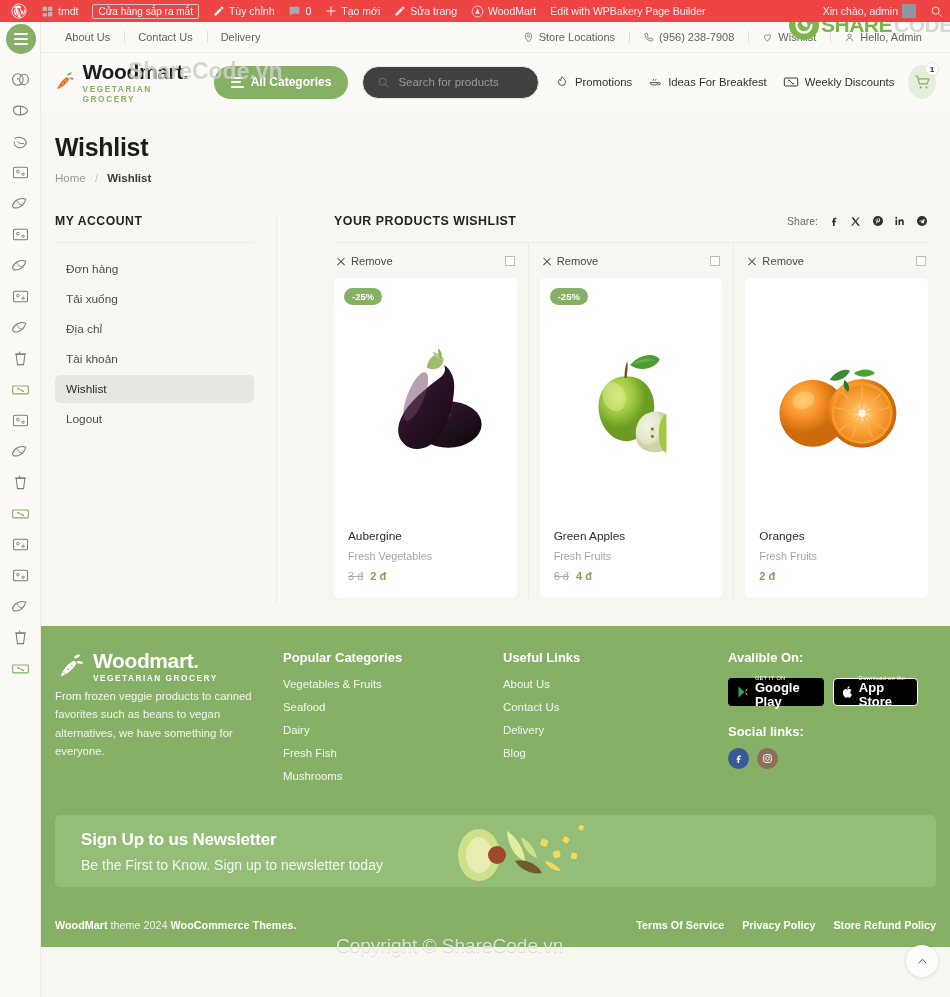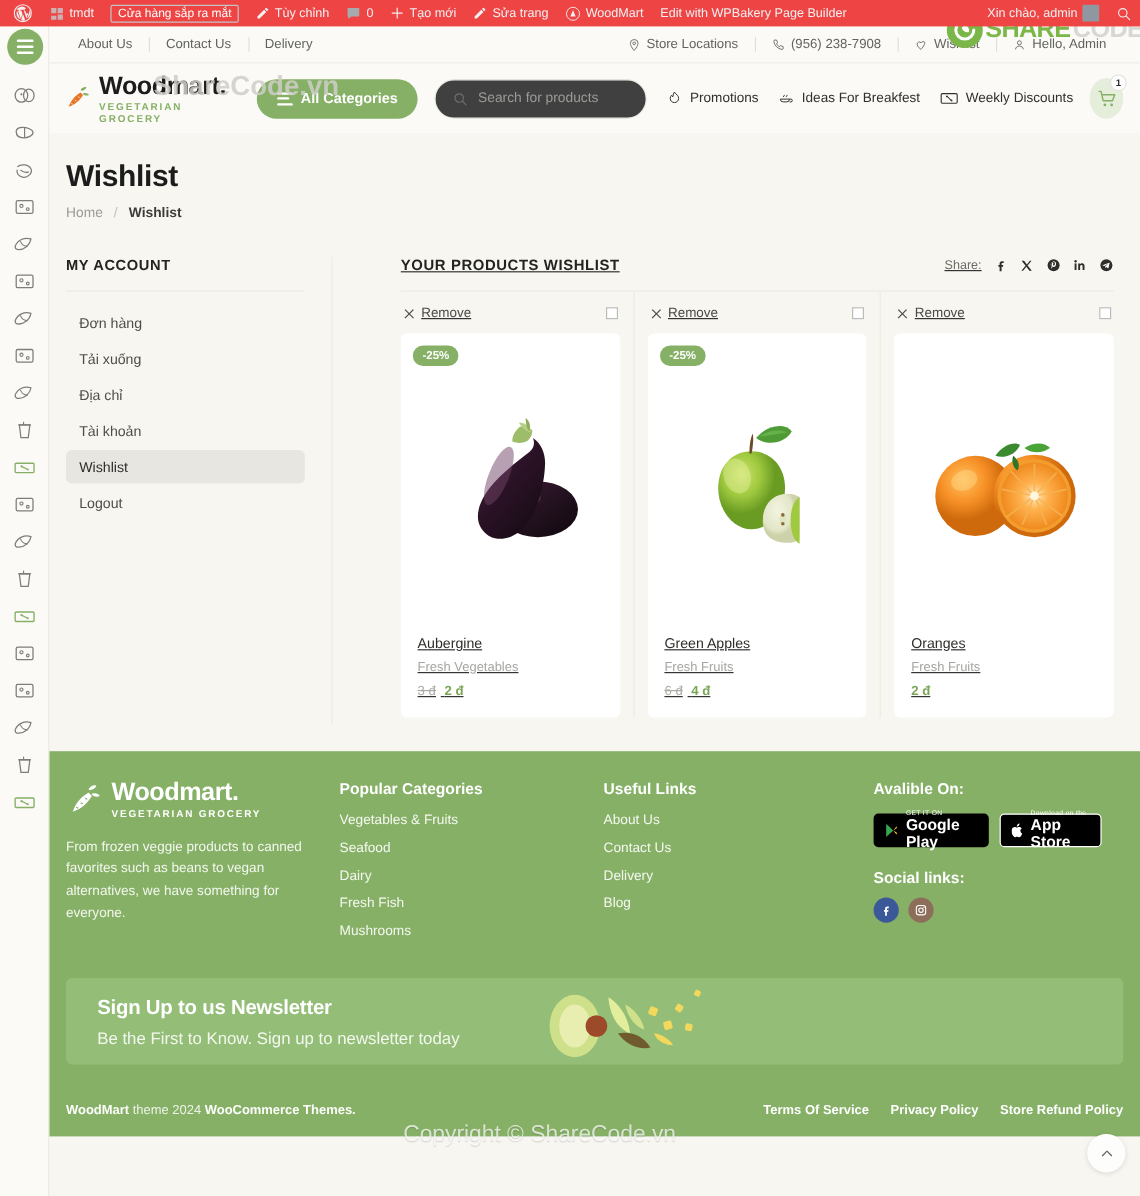"YOUR PRODUCTS WISHLIST" .wl-main { text-decoration: underline -> none }
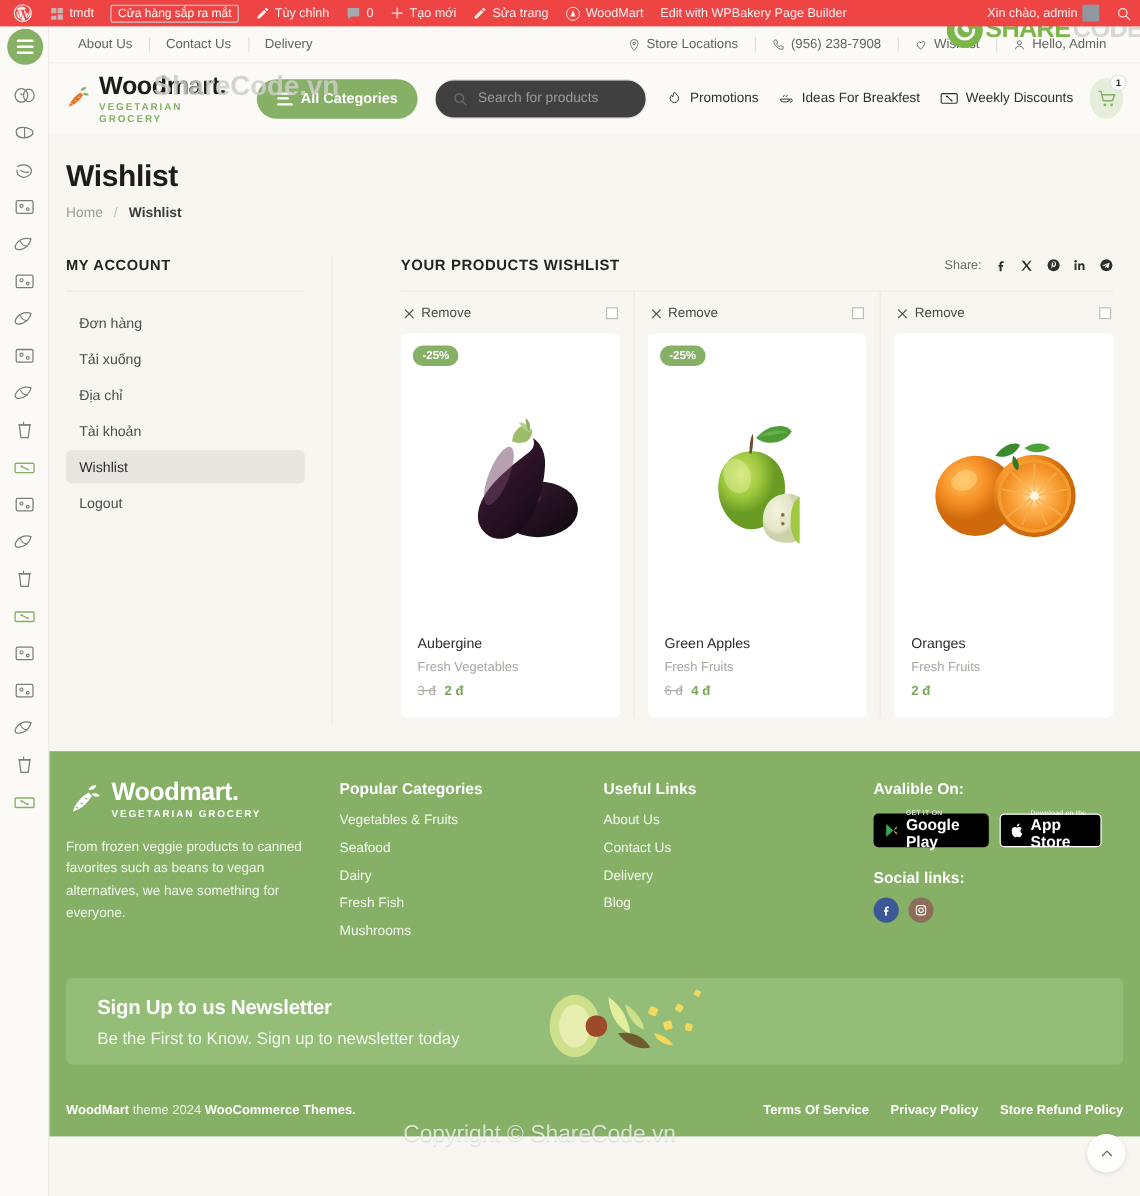"From frozen veggie products to" .f-desc { margin-top: 14px -> 4px }
